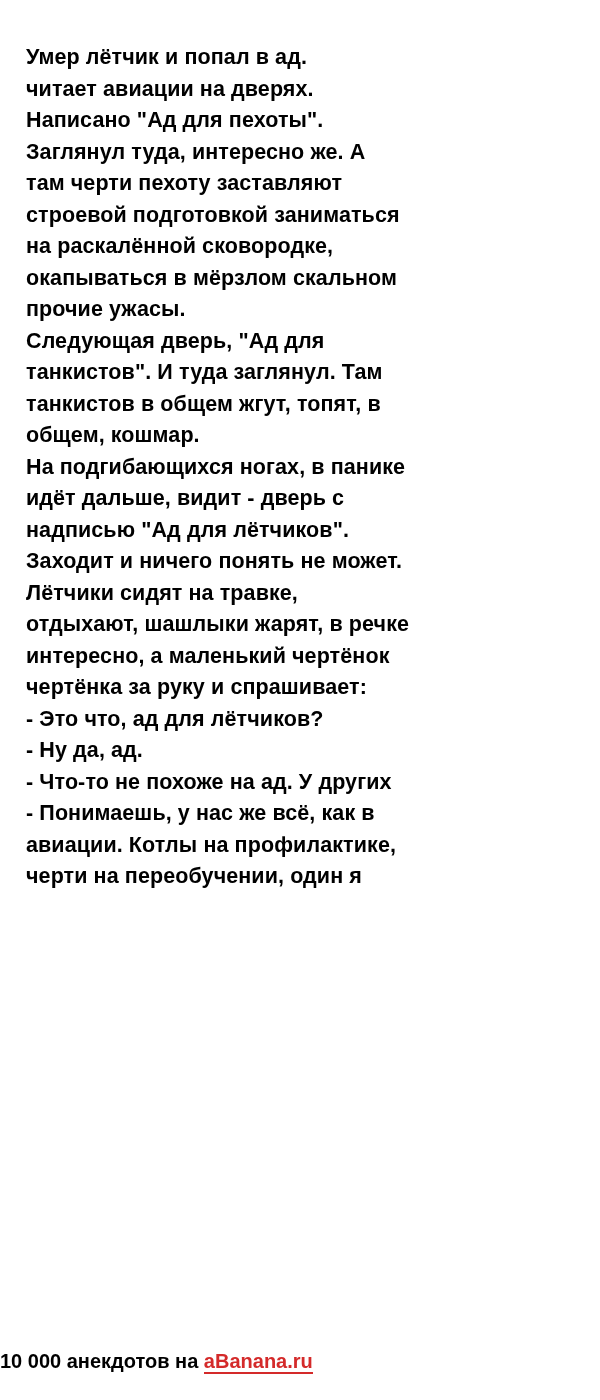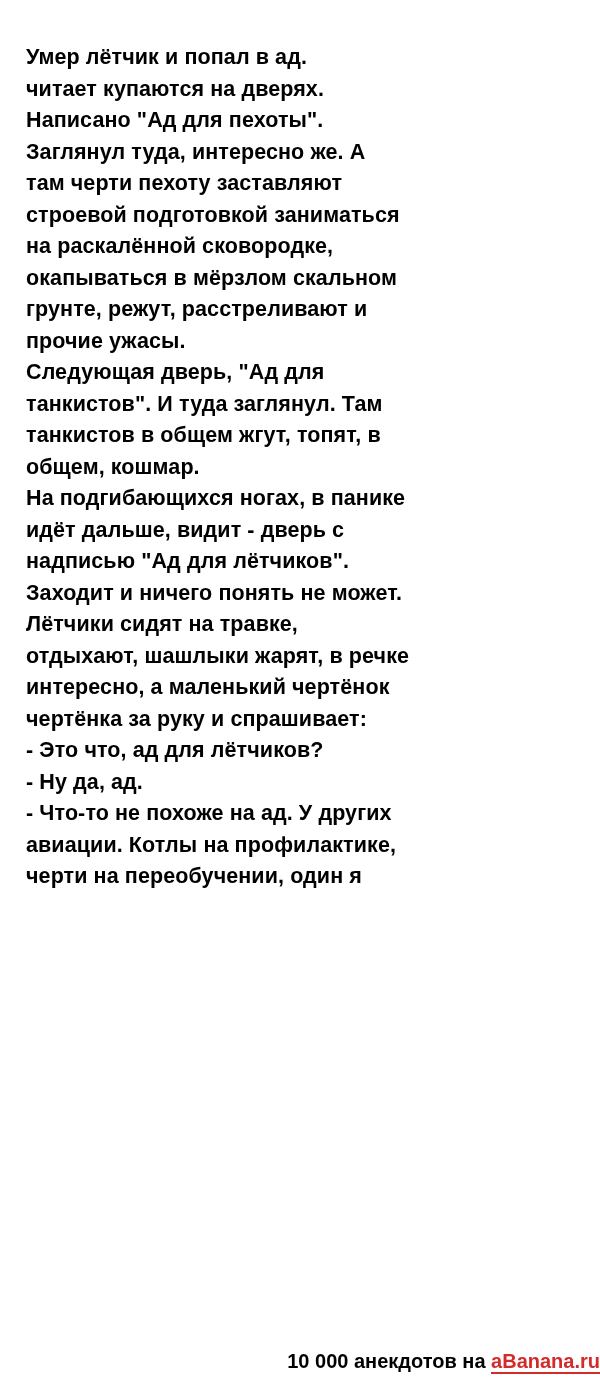"читает купаются на дверях." div.joke-line { text: купаются -> авиации }
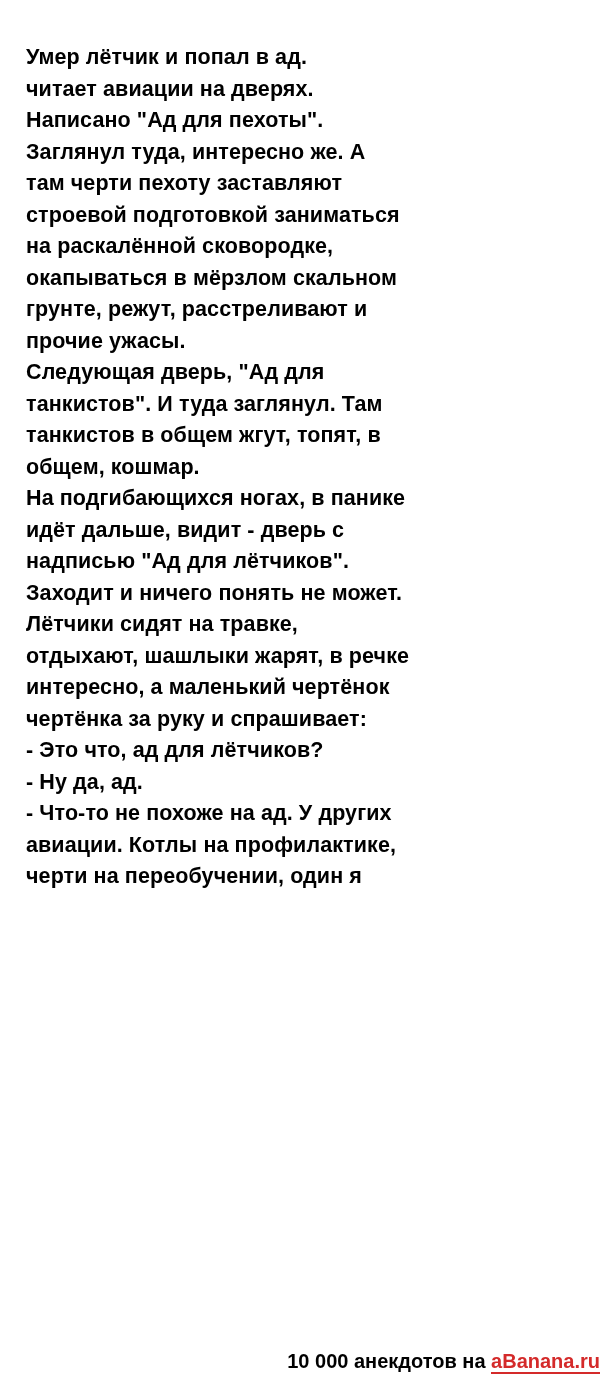"грунте, режут, расстреливают и" div.joke-line { html: <div>грунте, режут, расстреливают и</div> -> none }
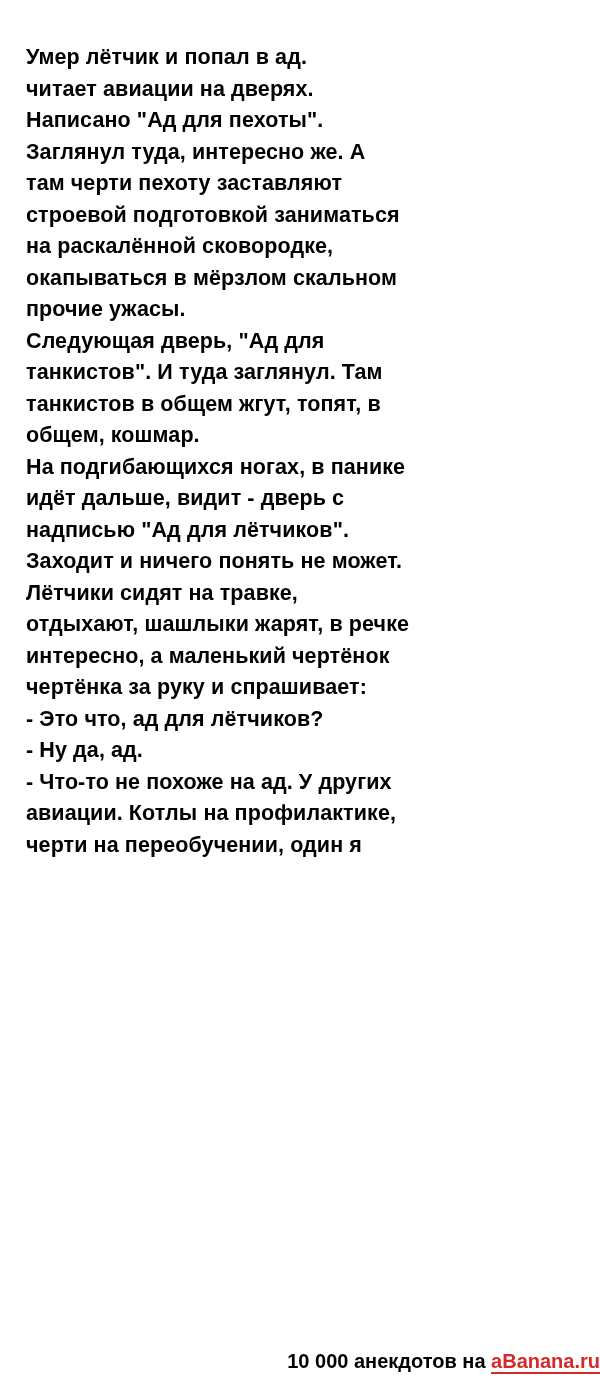"- Понимаешь, у нас же" div.joke-line { html: none -> <div>- Понимаешь, у нас же всё, как в</div> }
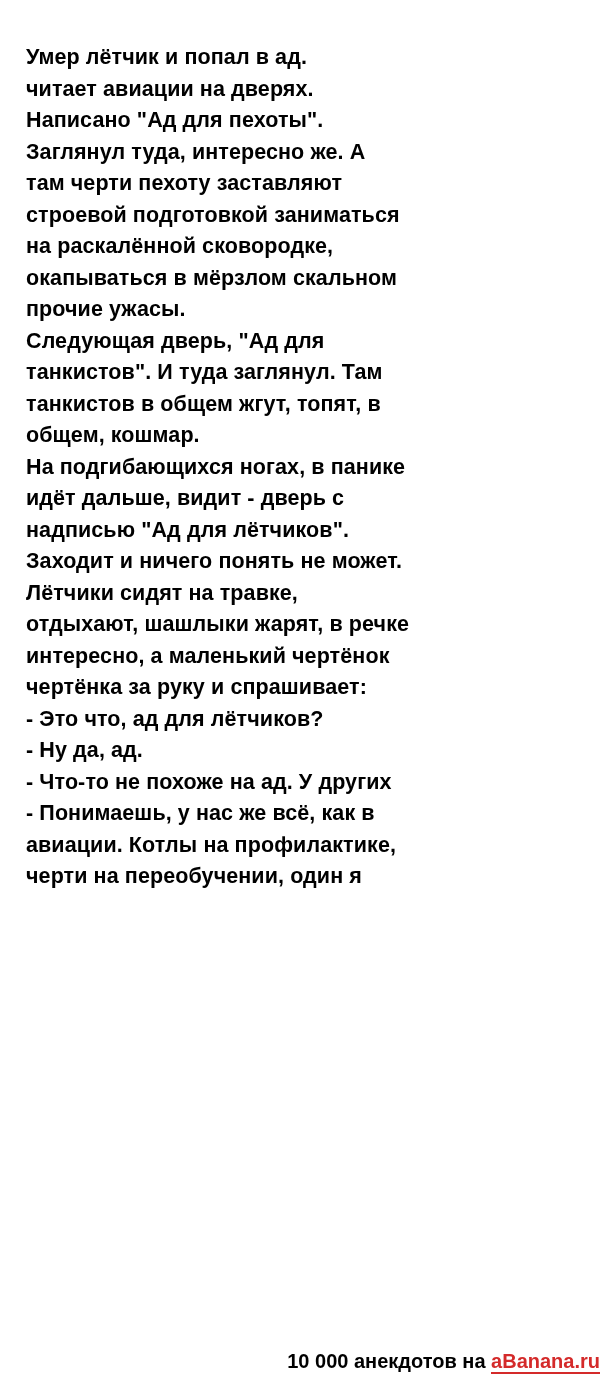"10 000 анекдотов на aBanana.ru" .footer { text-align: right -> left }
